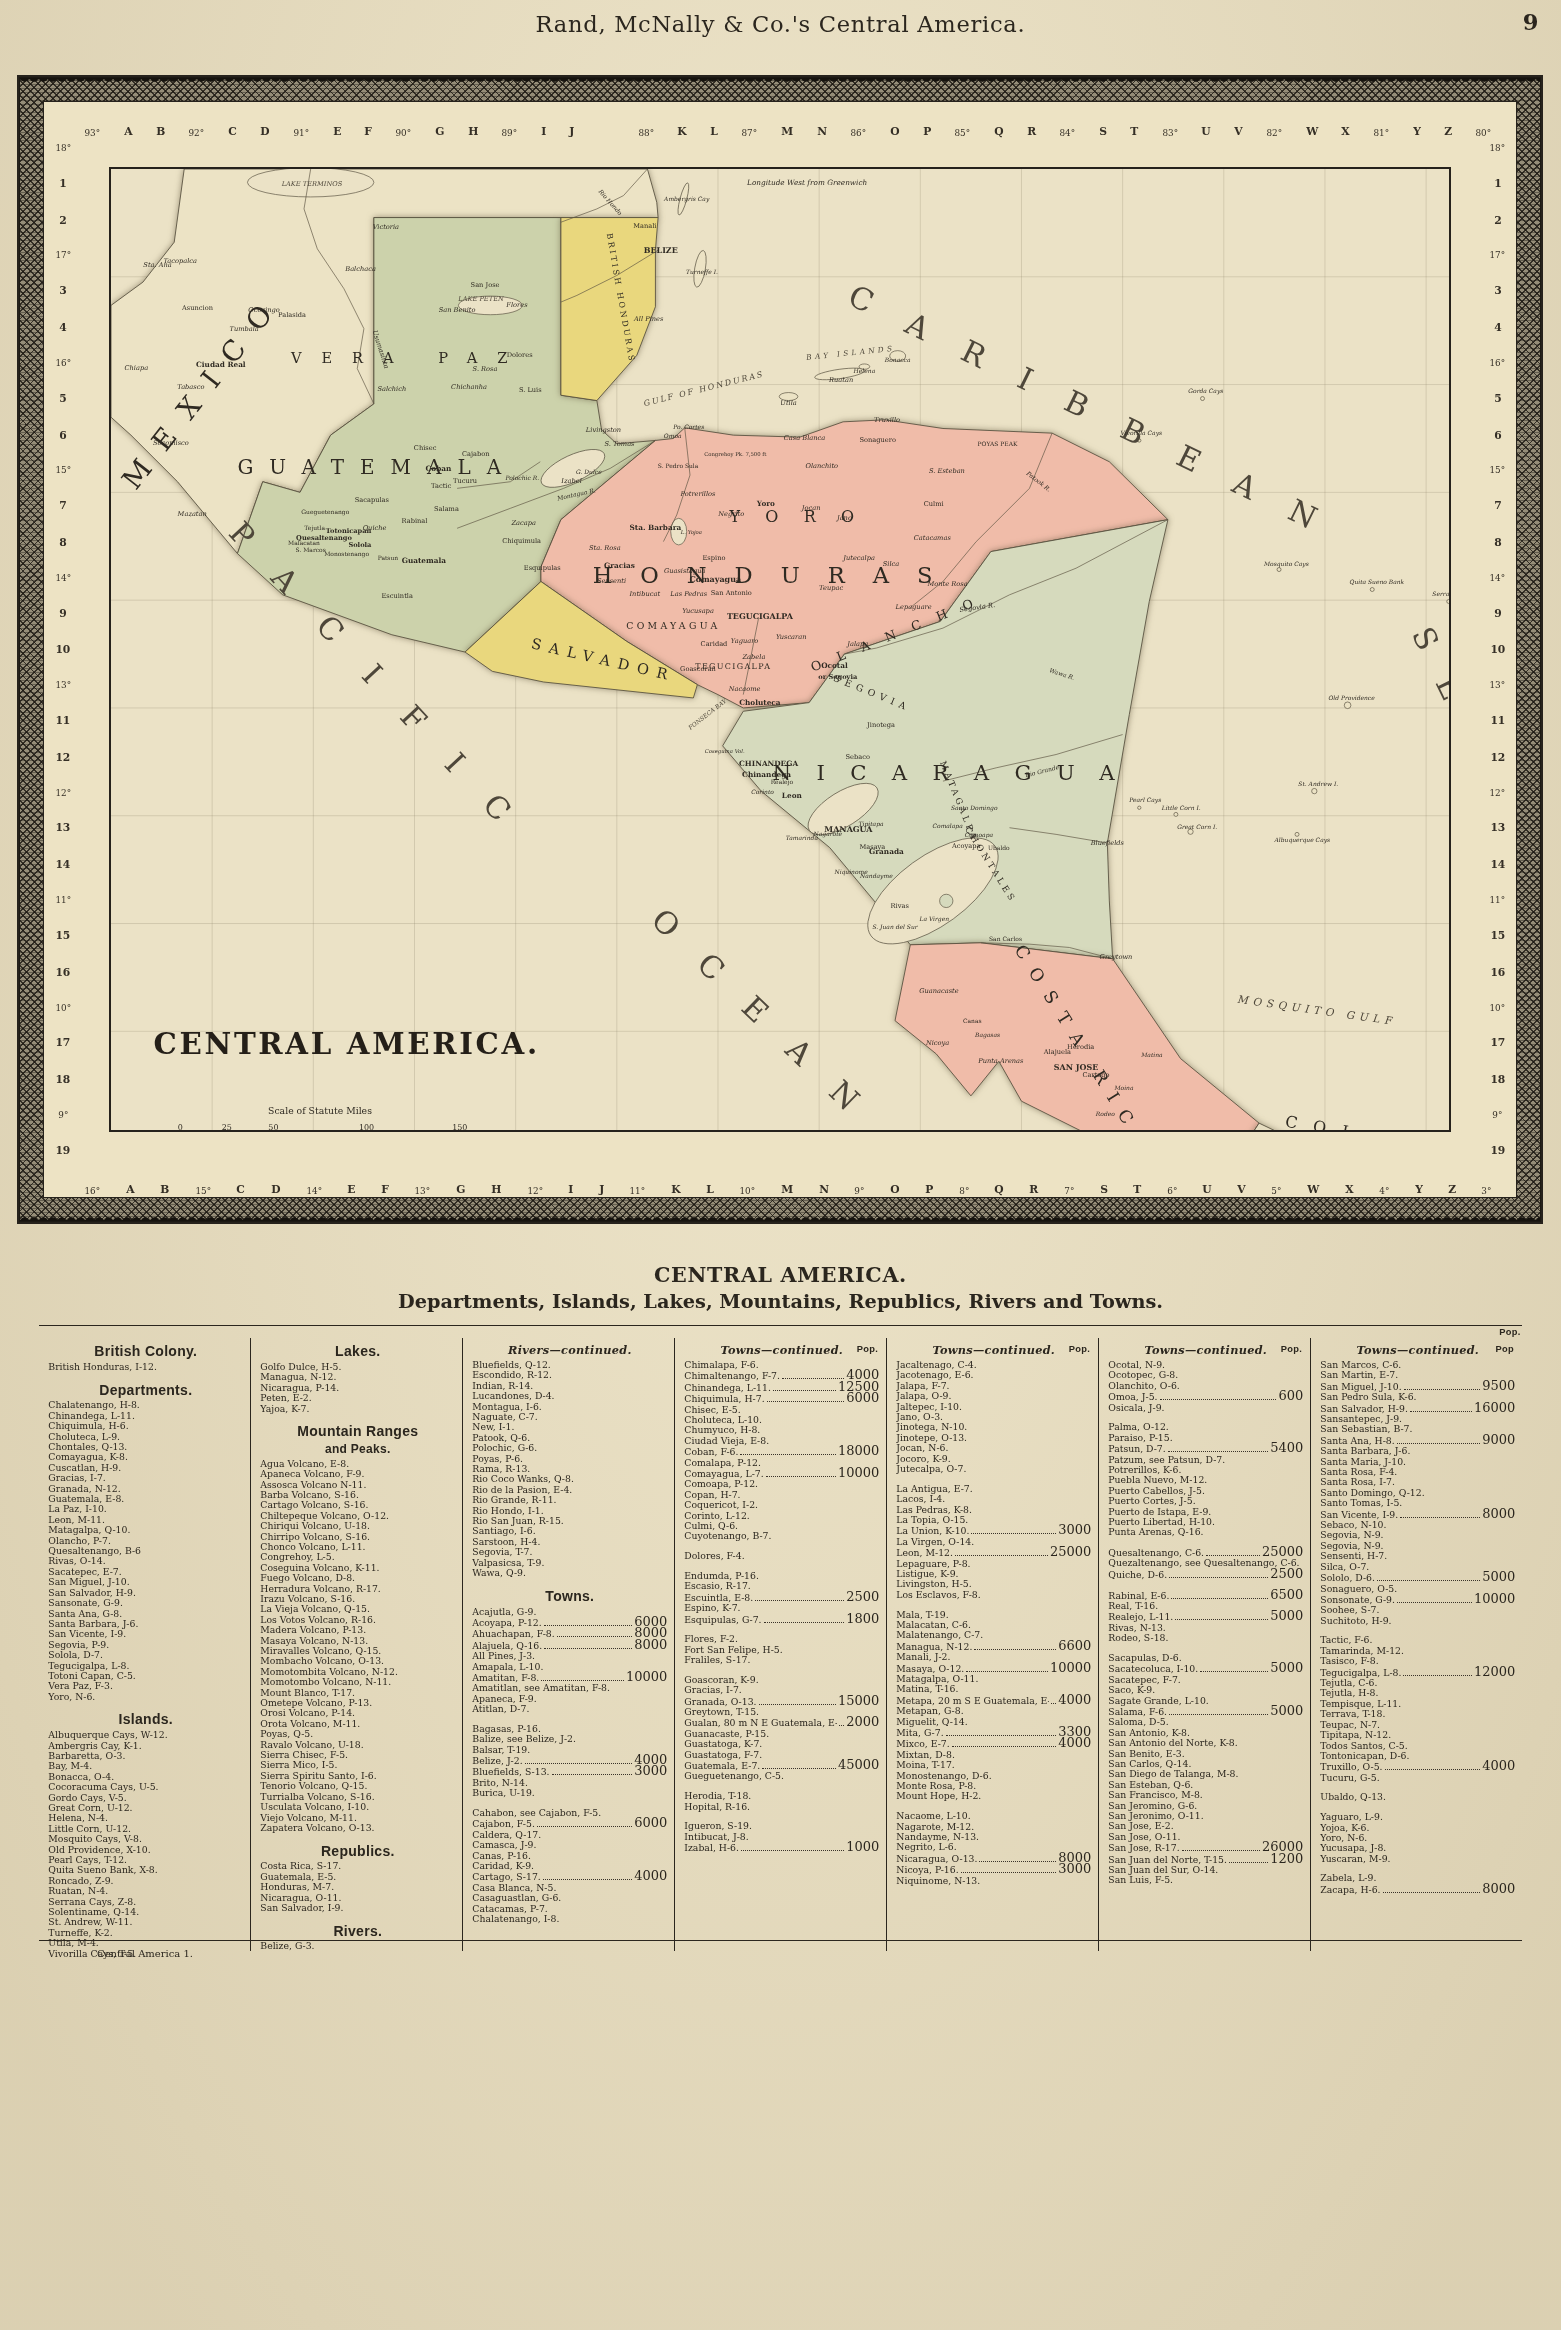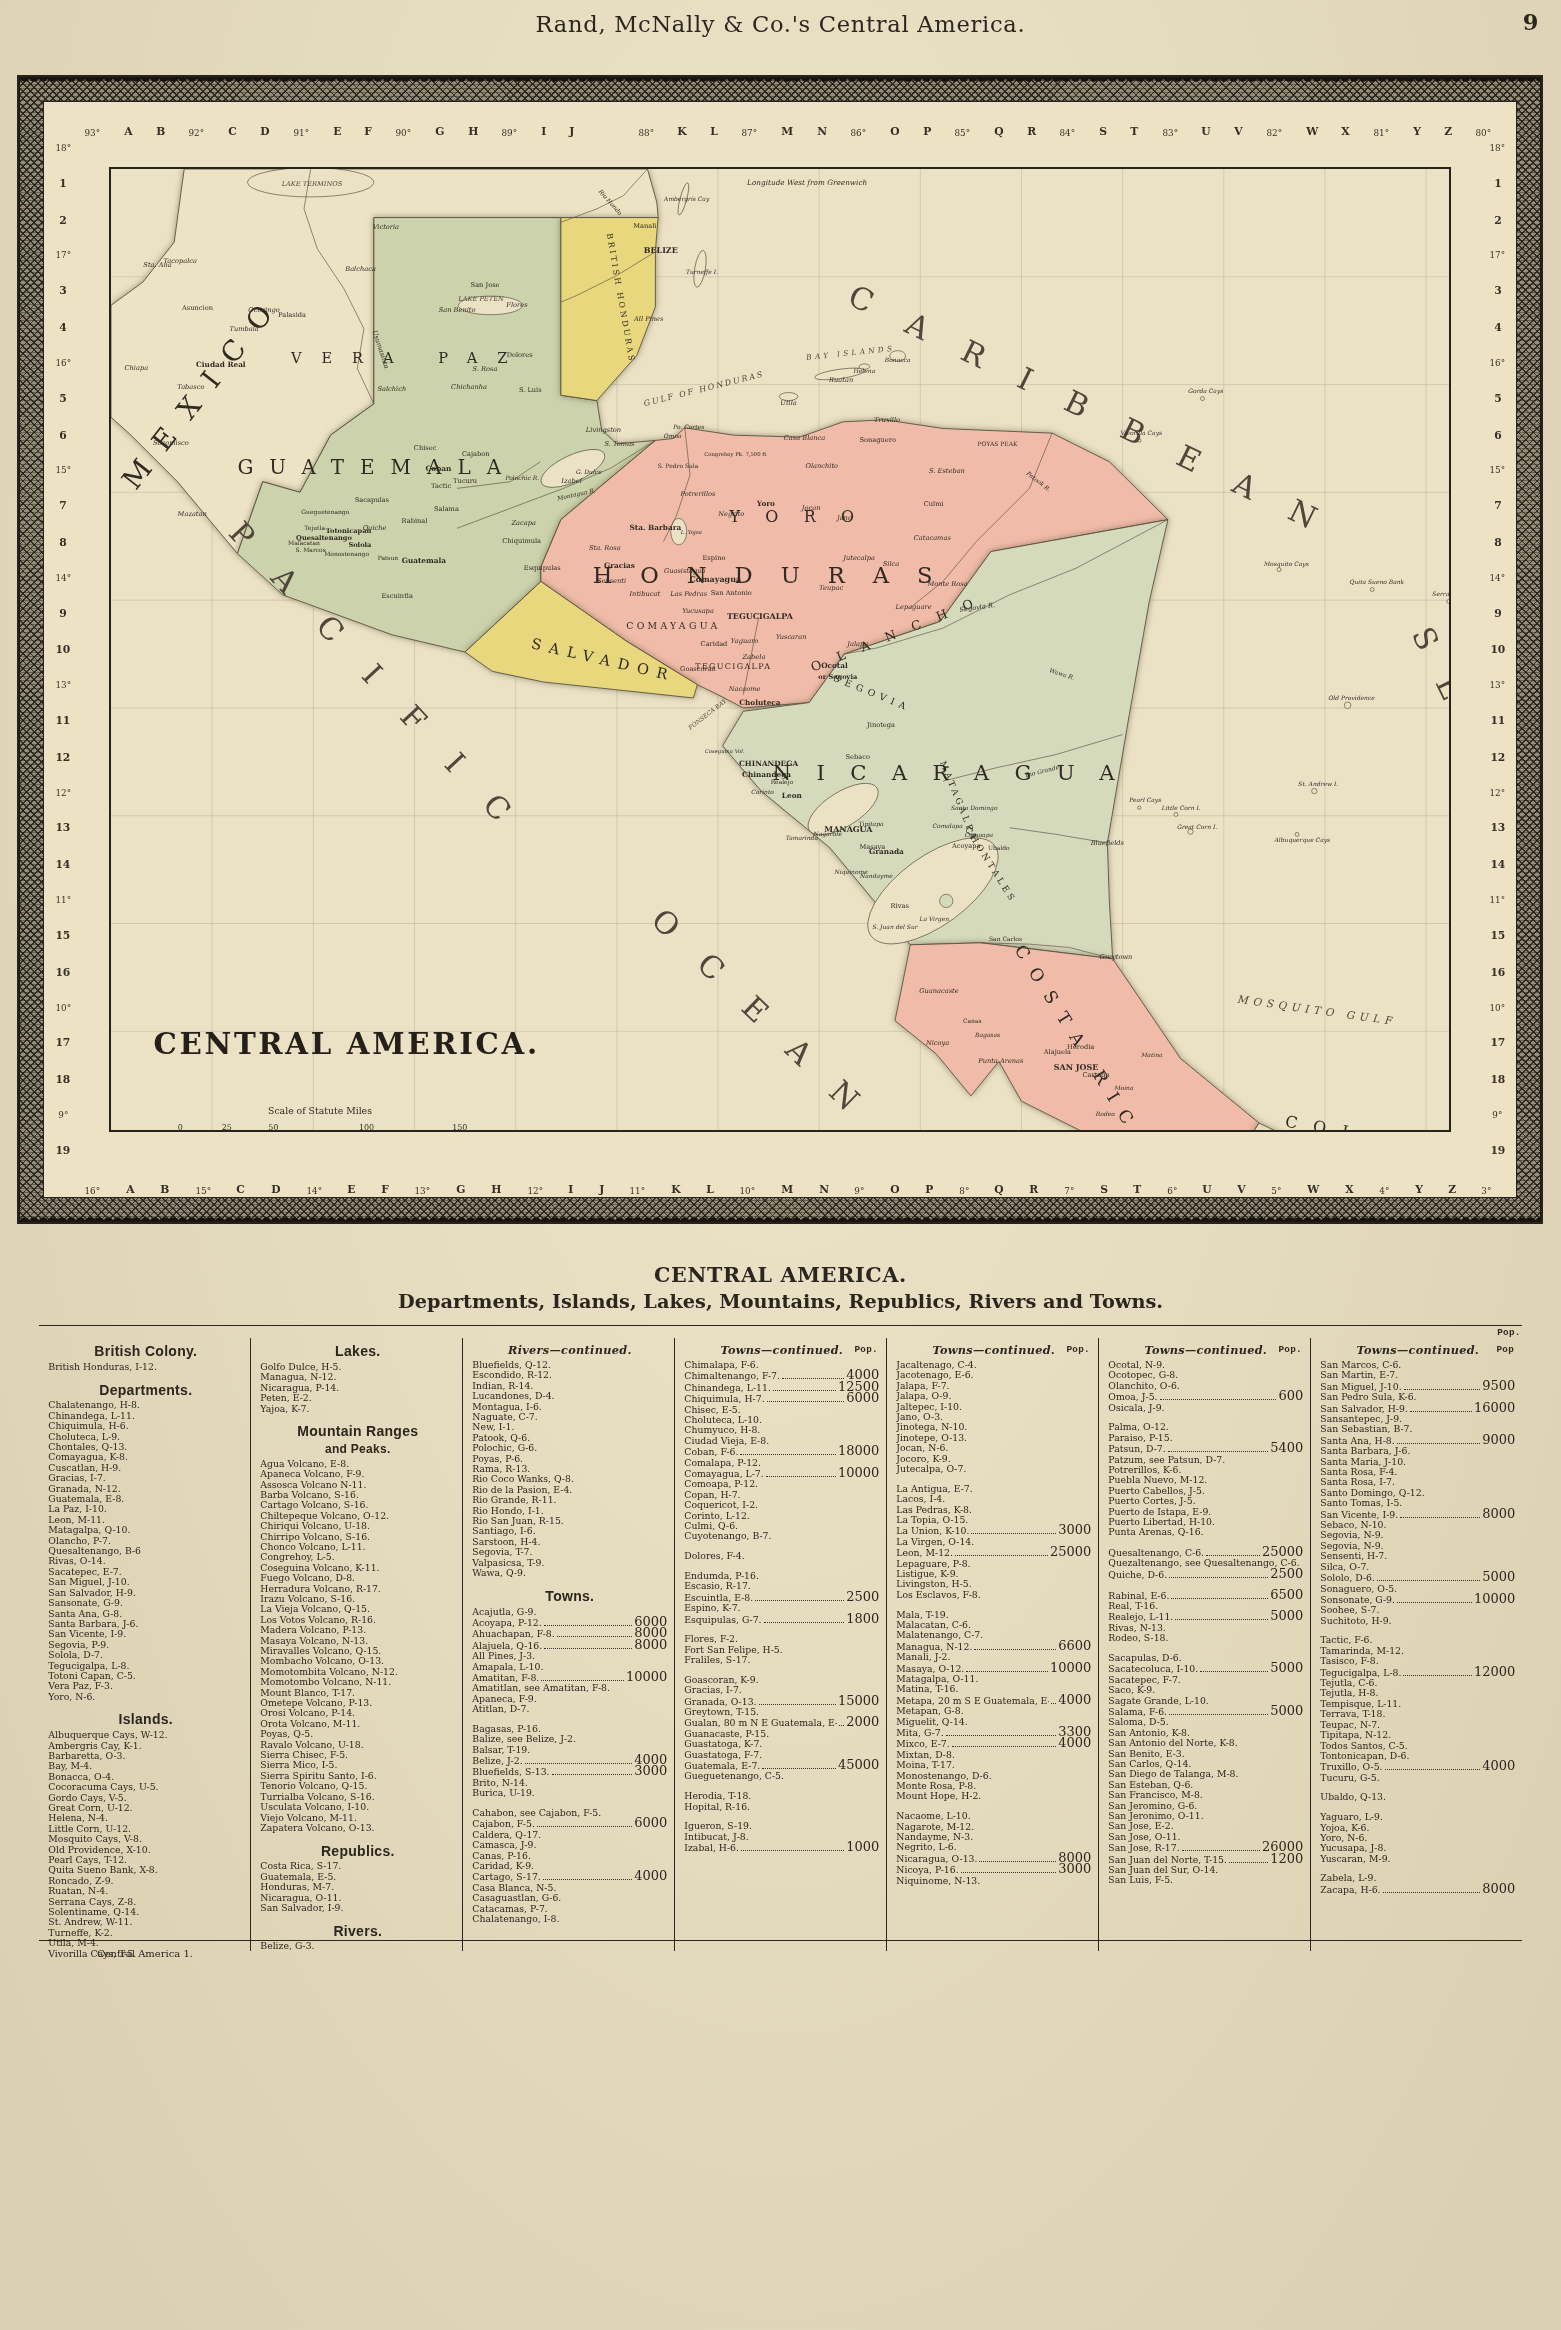"Pop." .pop-lab { font-family: Liberation Mono, monospace -> Liberation Sans, sans-serif }
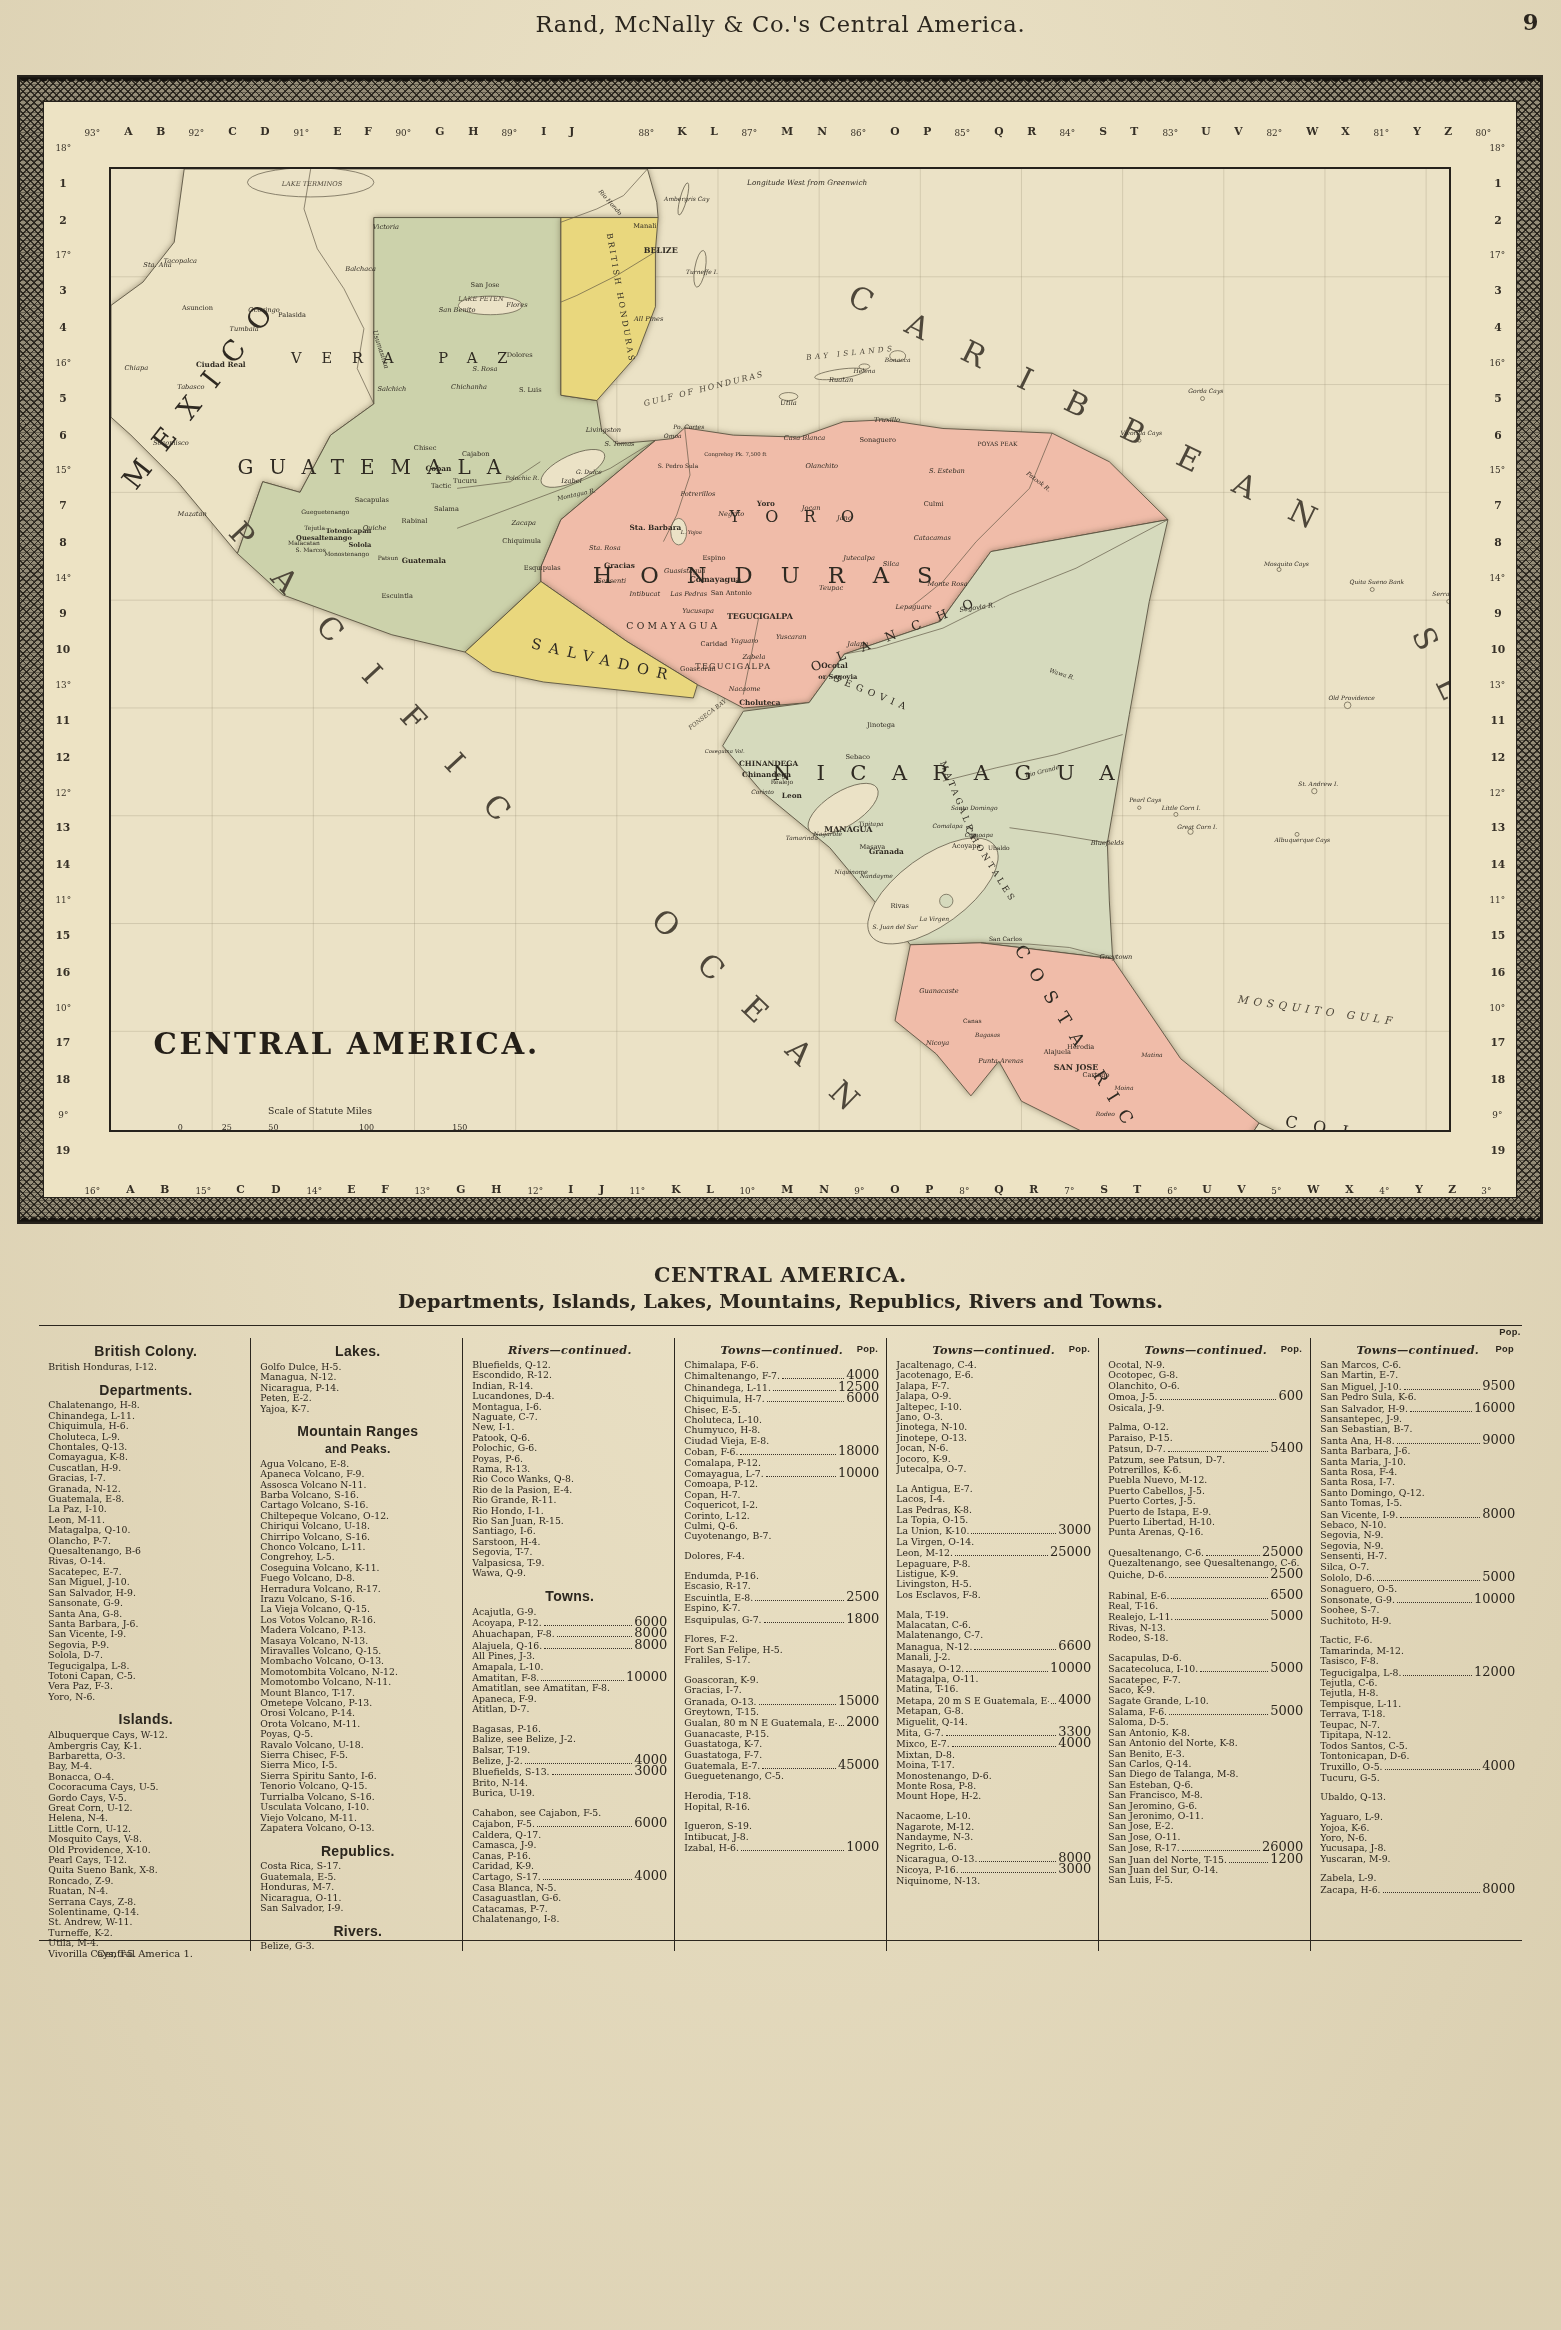"Nandayme, N-3." span.nm { text: N-3 -> N-13 }
